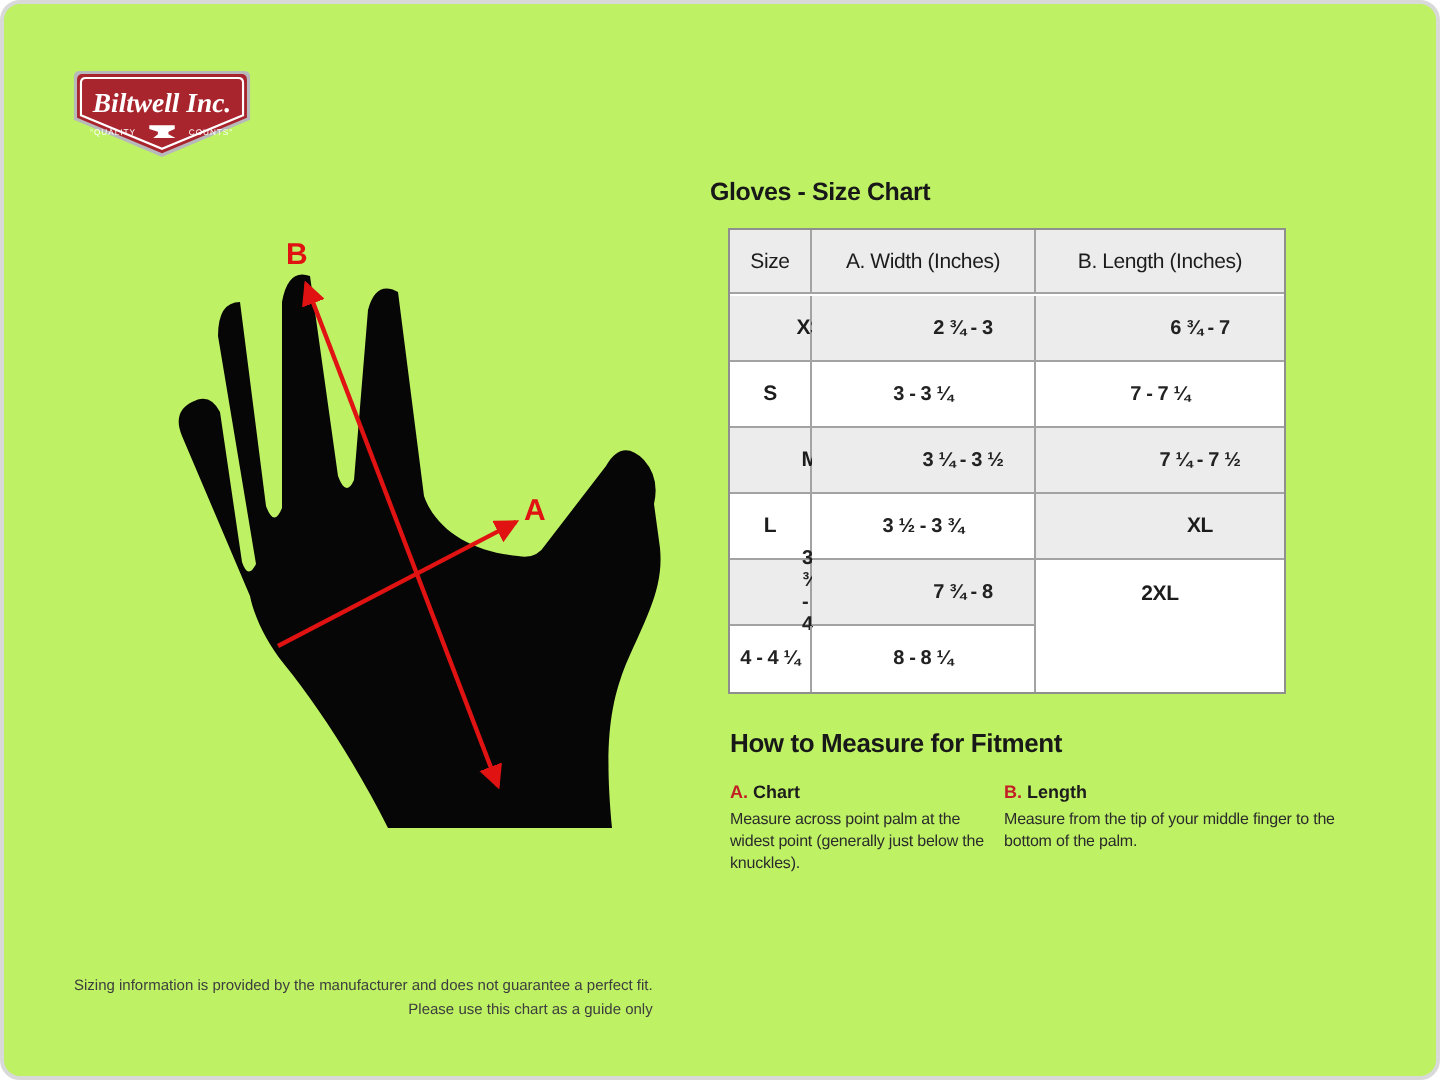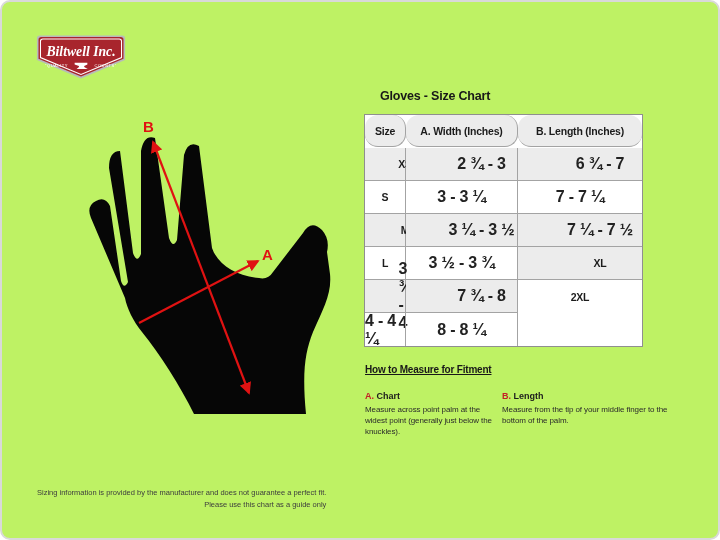"Gloves - Size Chart" .chart-title { left: 378px -> 353px }
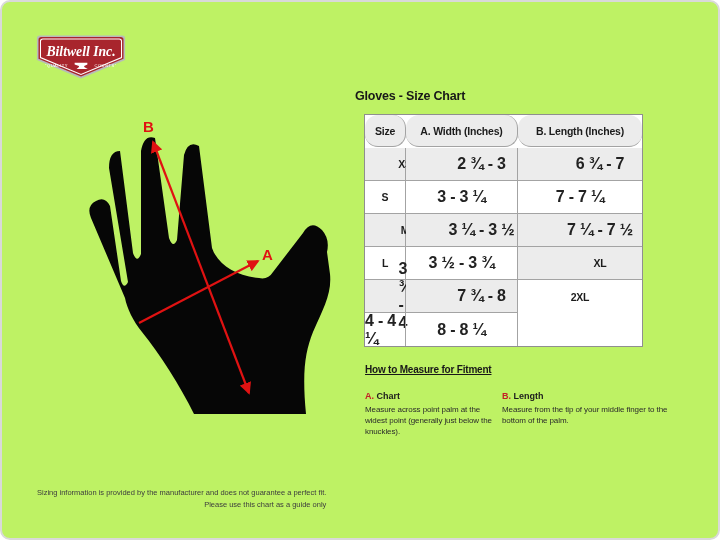"Size" .size-table .head { border-radius: 13px -> none; font-weight: bold -> normal }
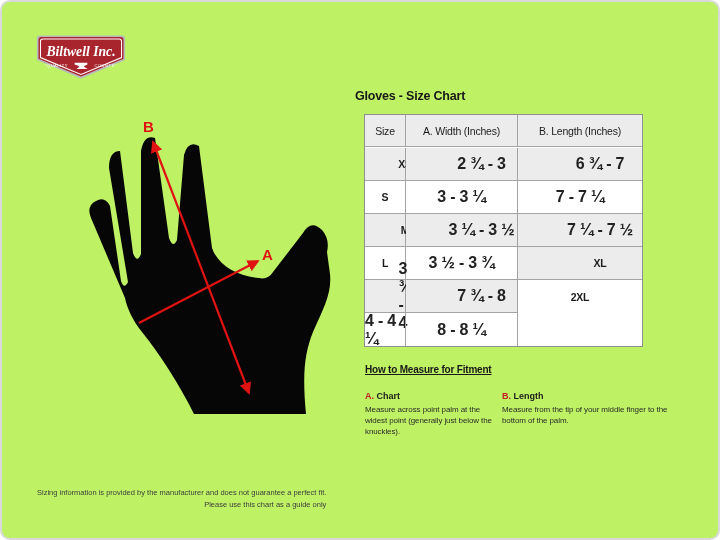"2 ¾ - 3" .size-table .cell { font-size: 16px -> 10px }
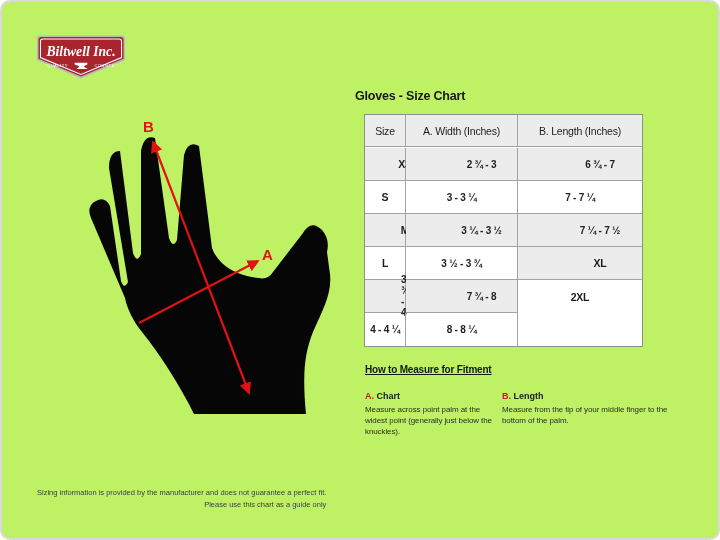"How to Measure for Fitment" .measure-title { font-size: 10px -> 13px; text-decoration: underline -> none }
